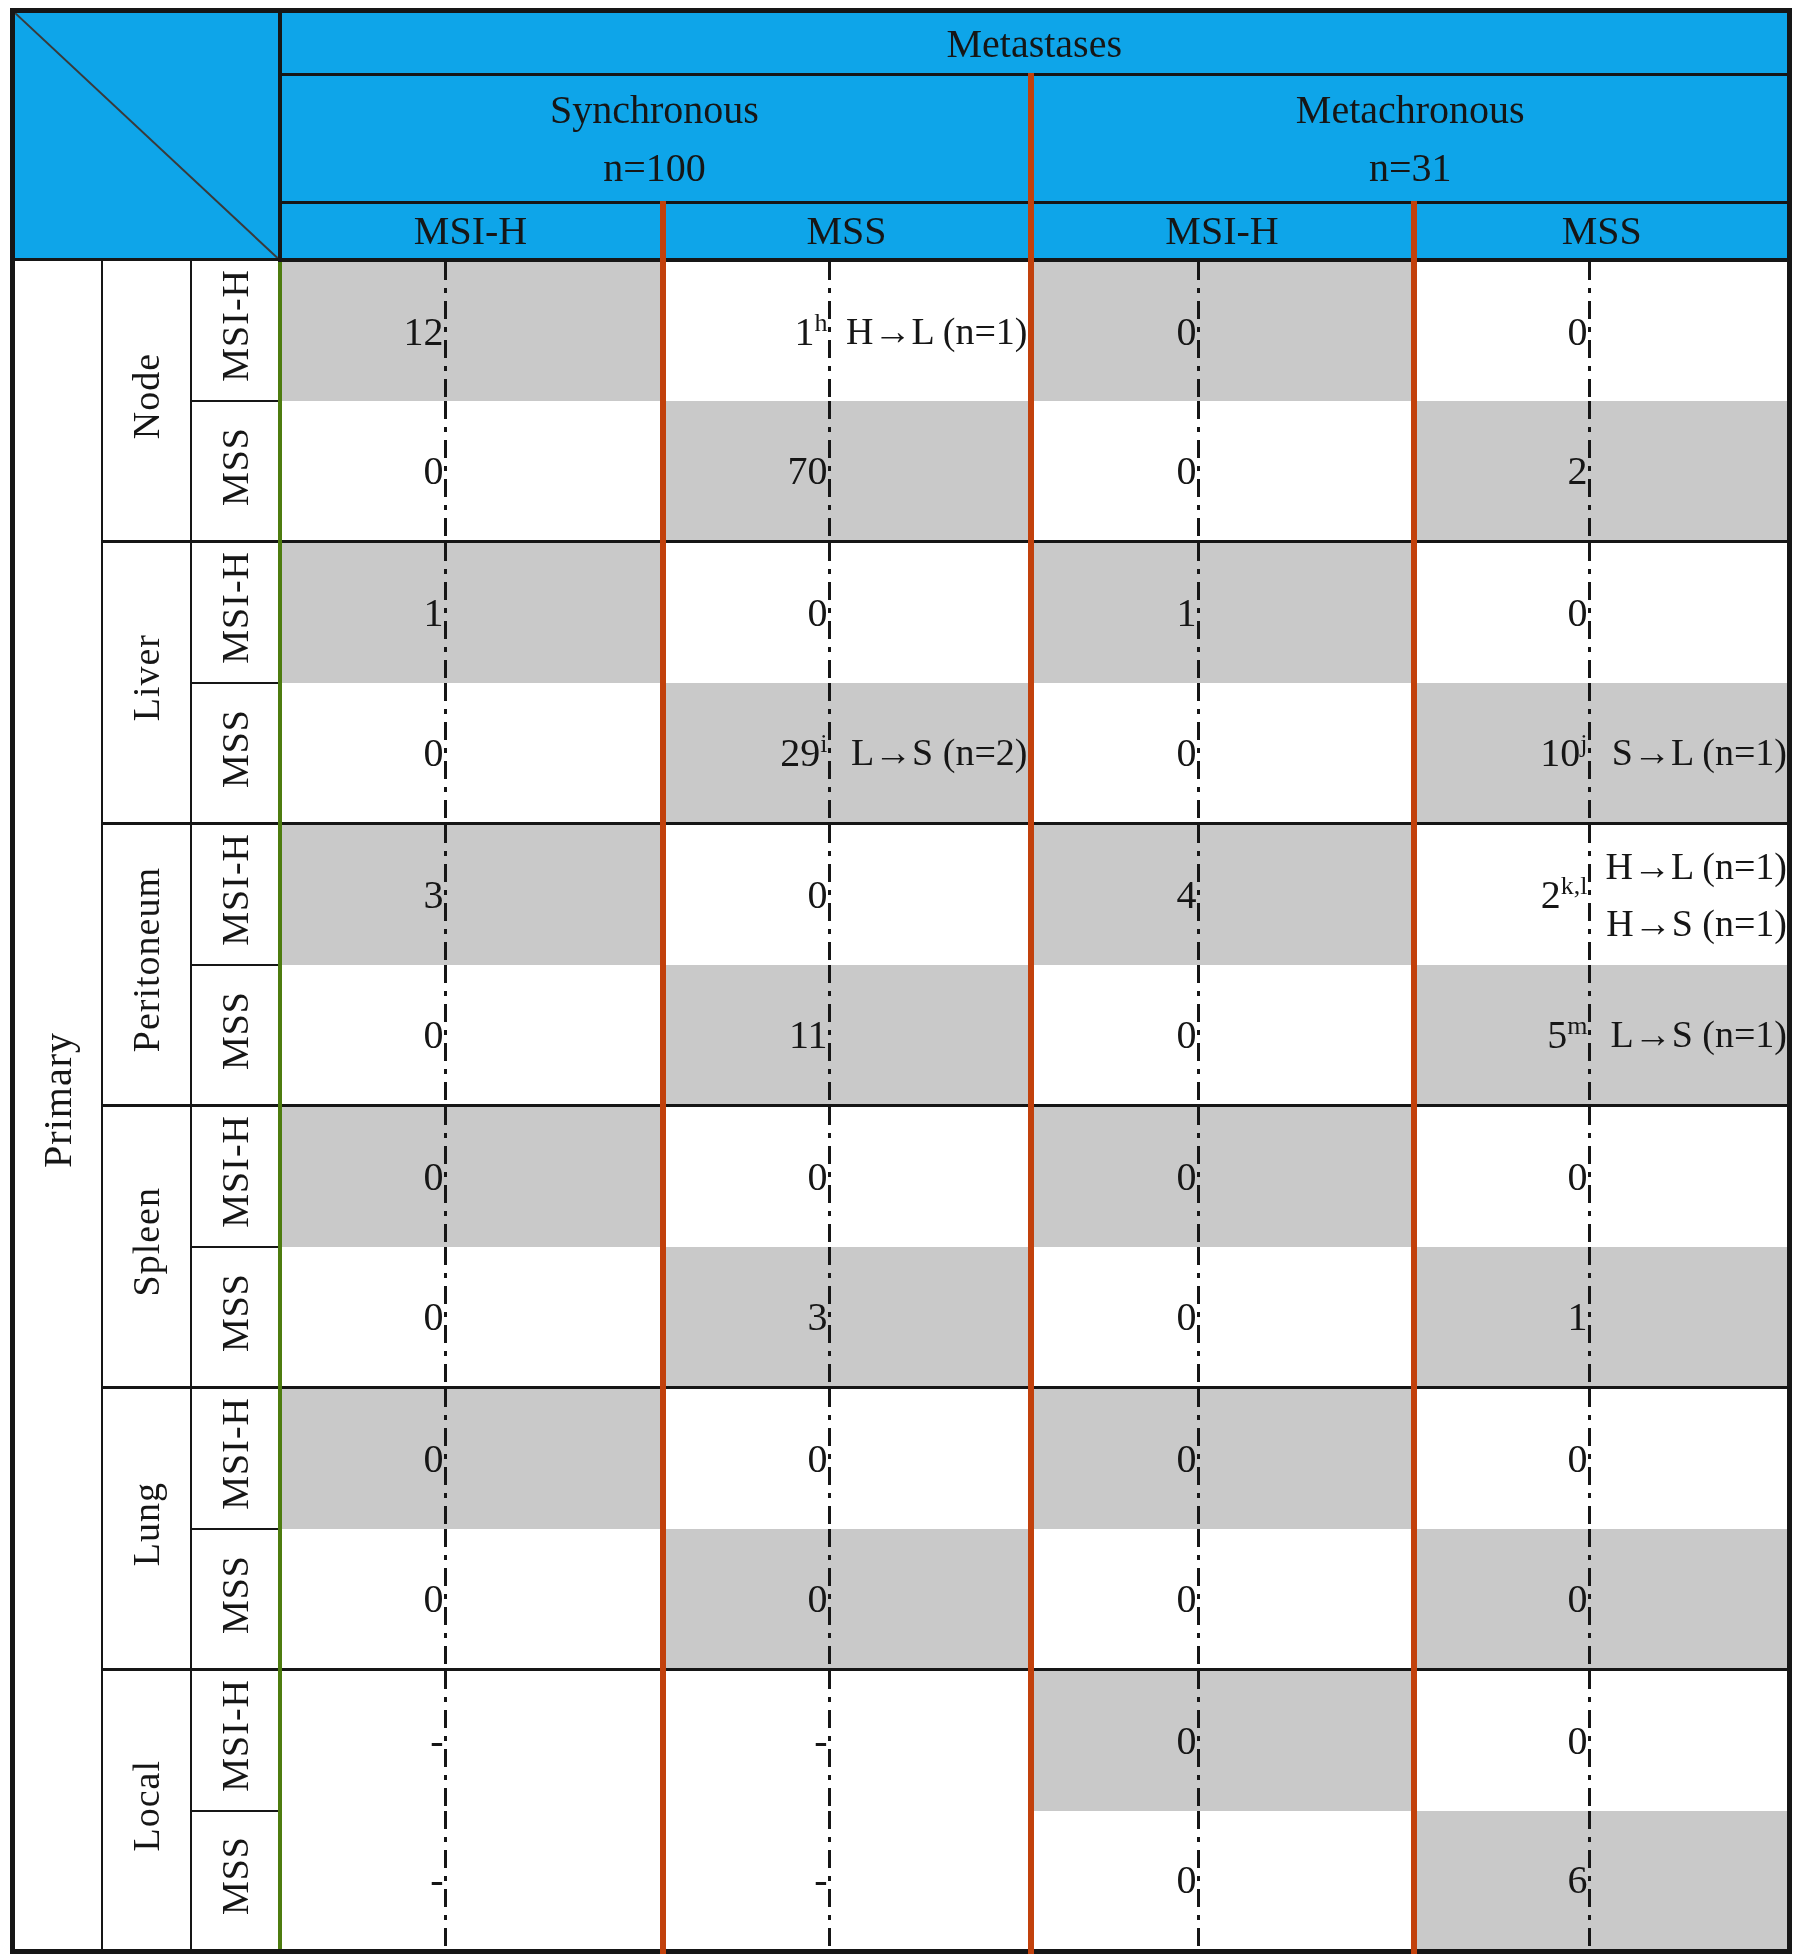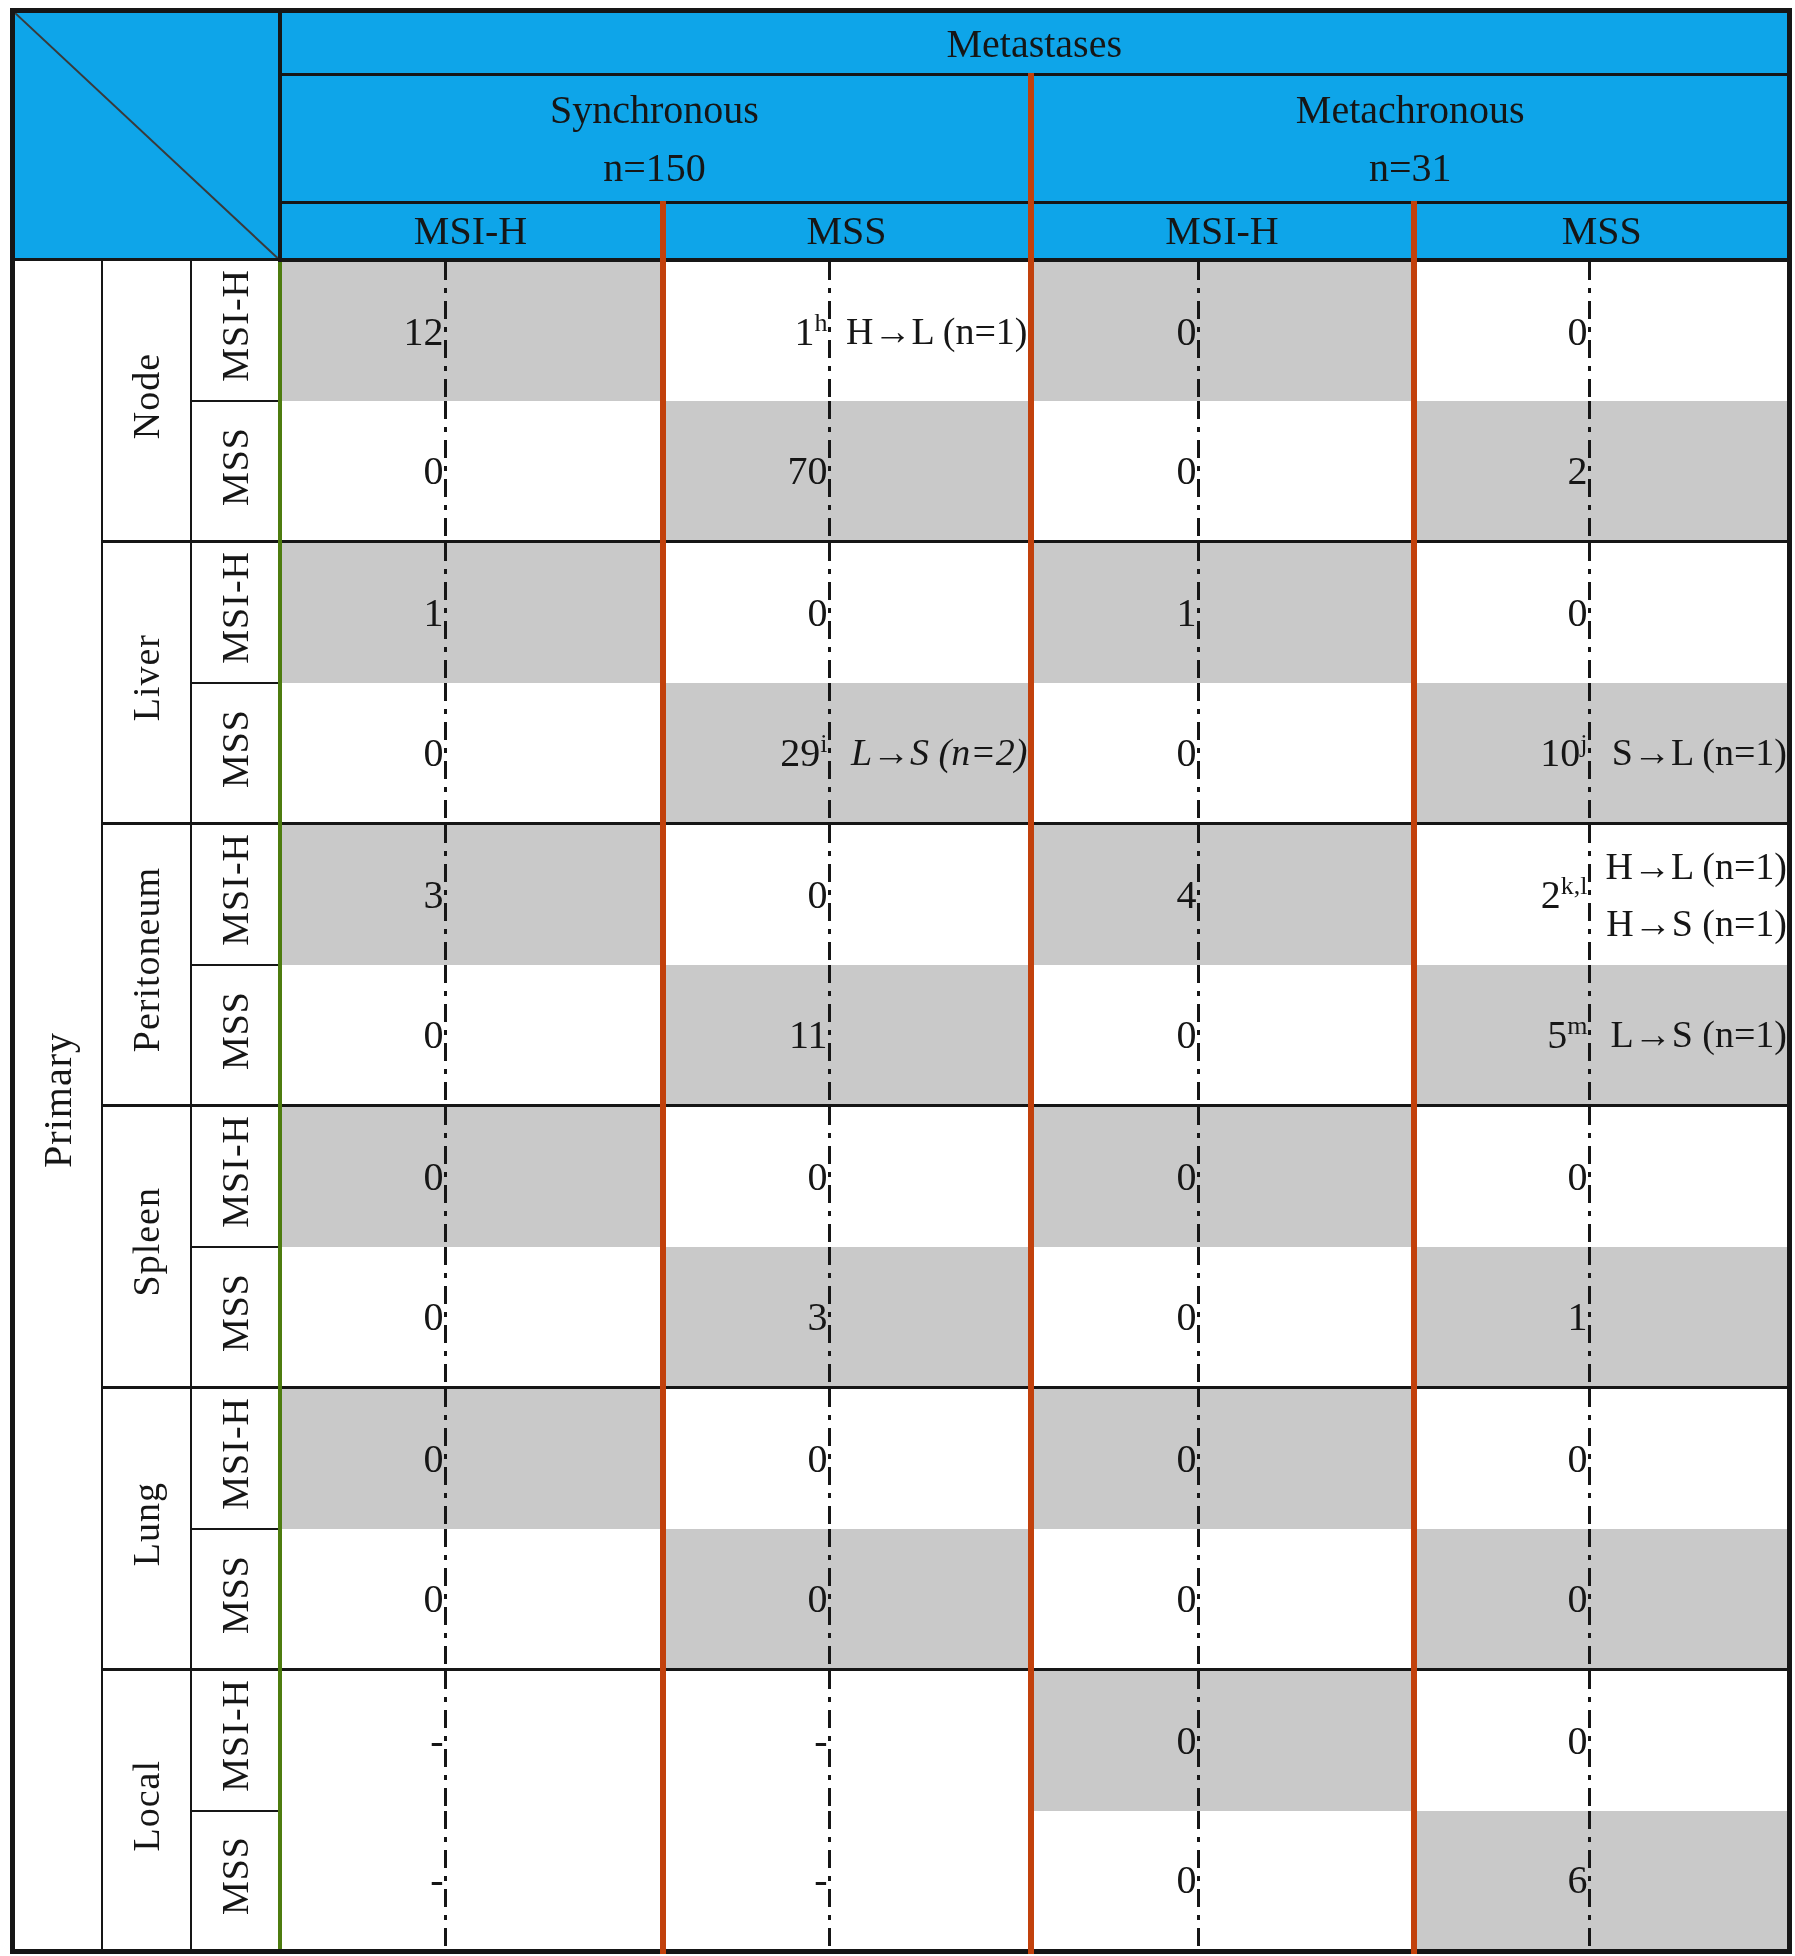"n=150" div.h-line { text: 150 -> 100 }
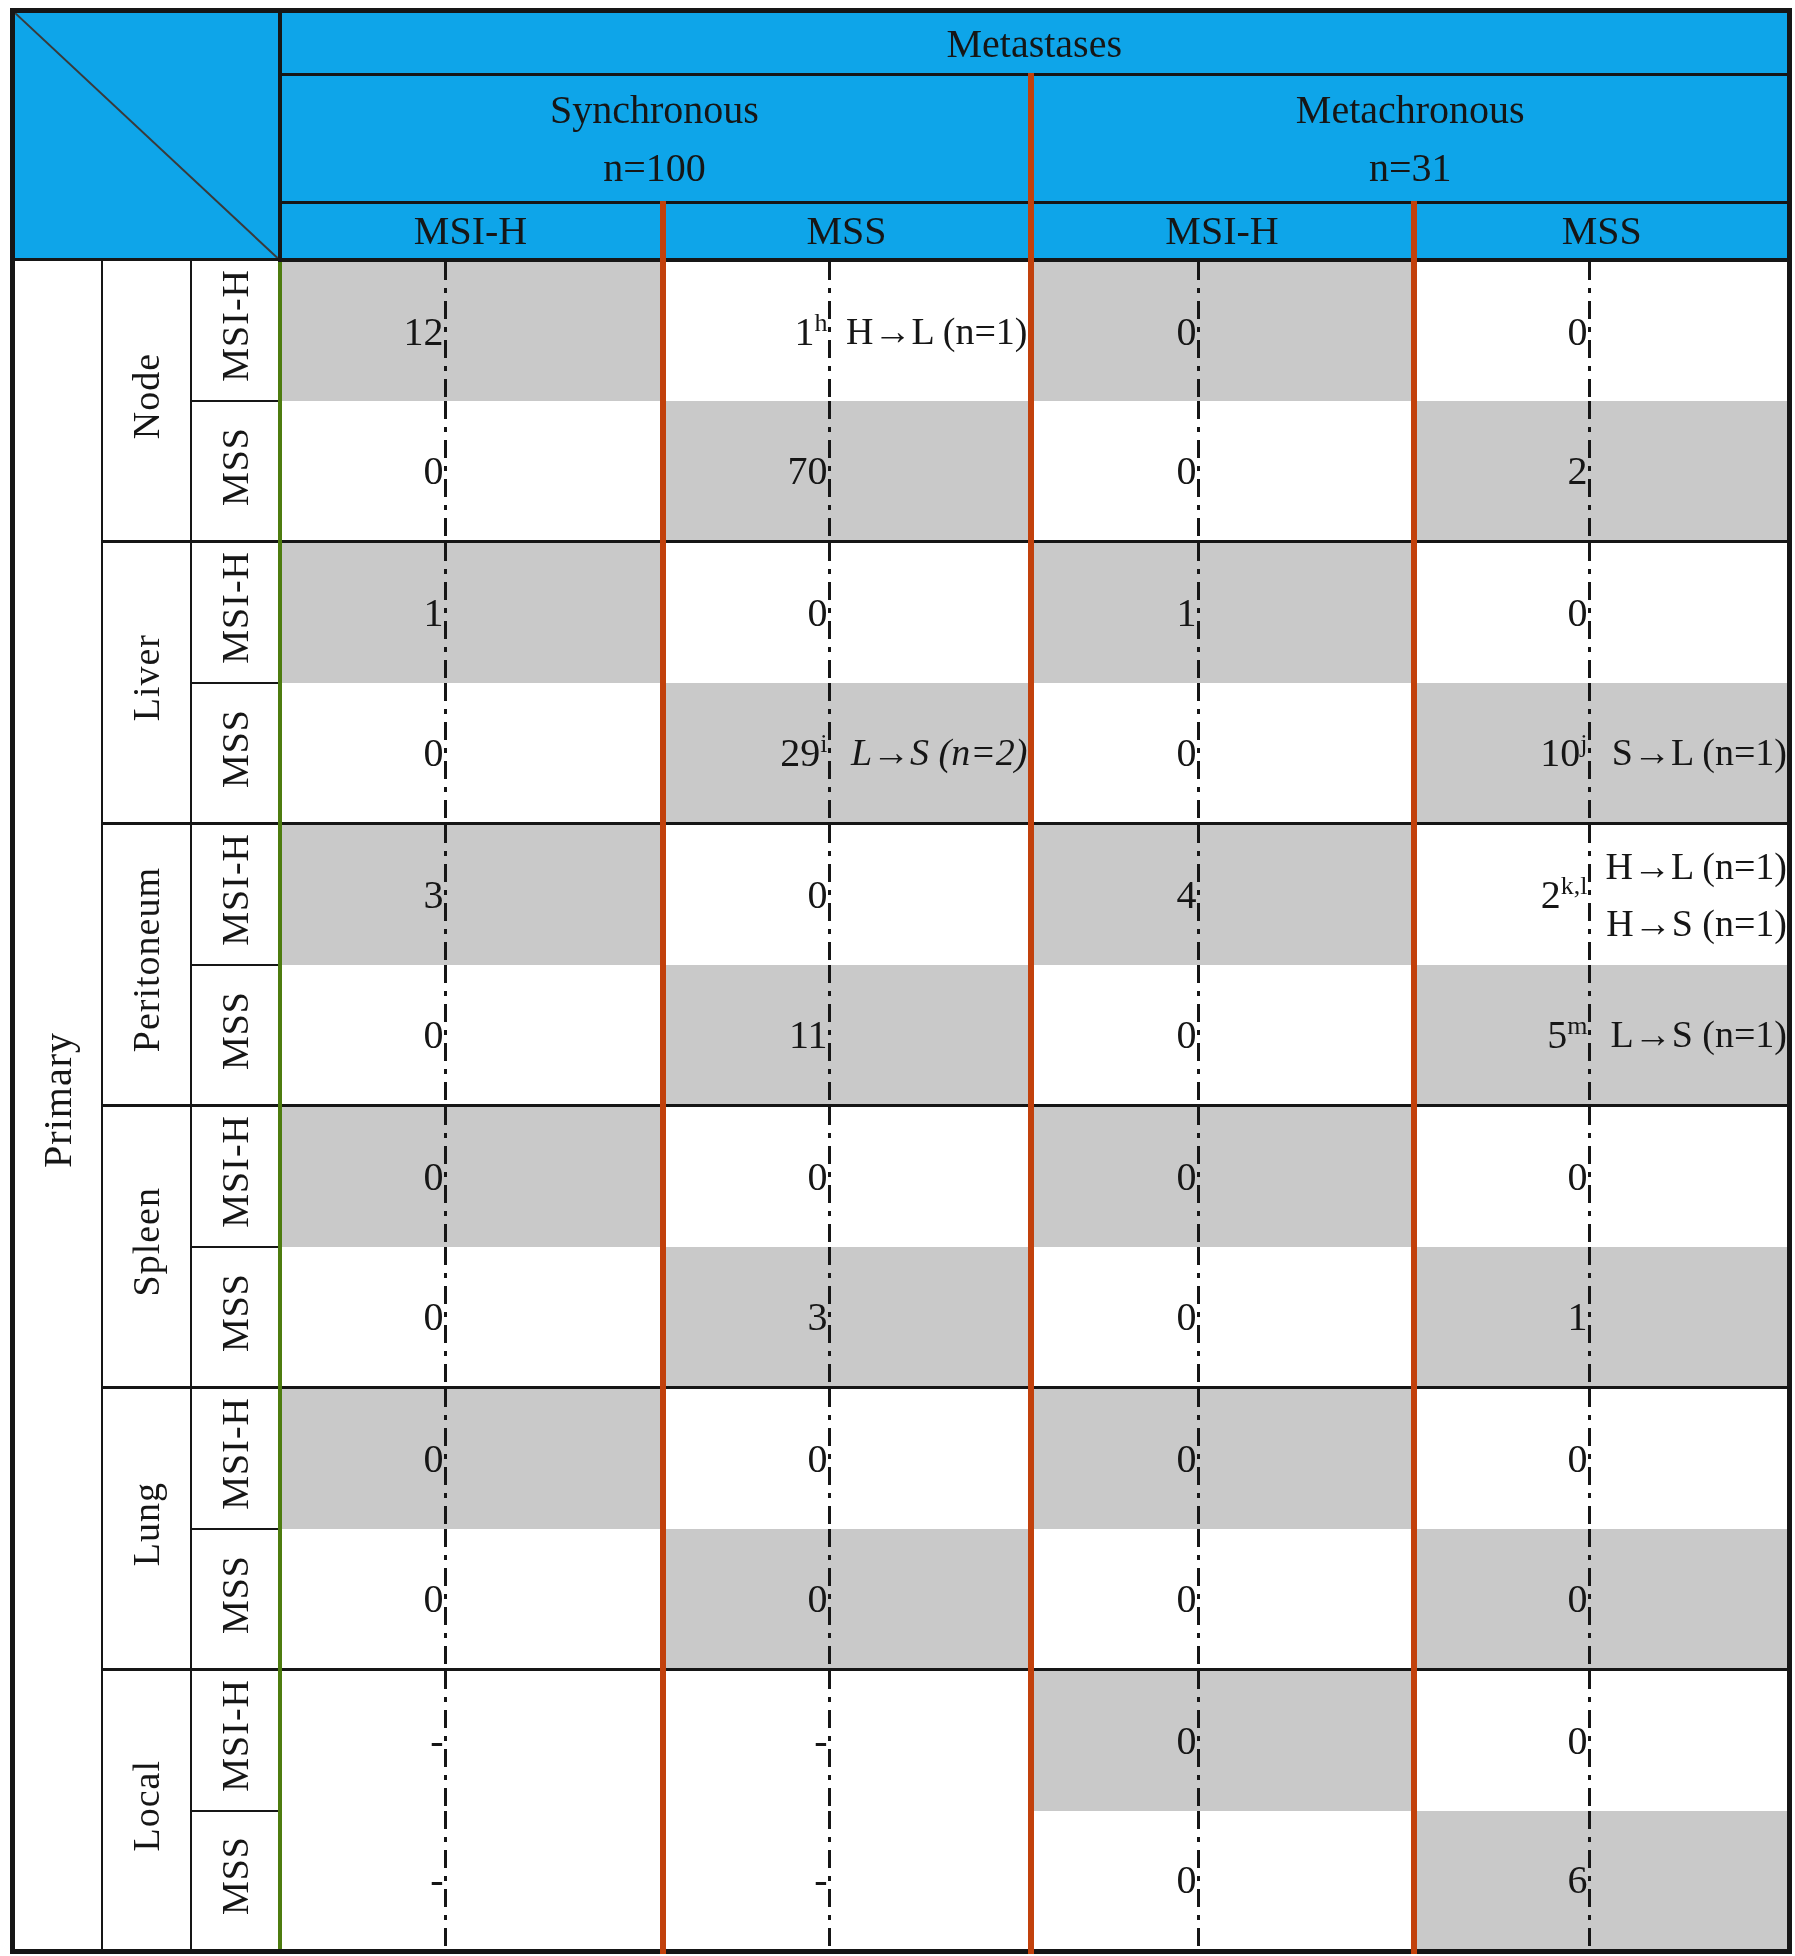"L→S (n=2)" td.note { font-style: italic -> none }
